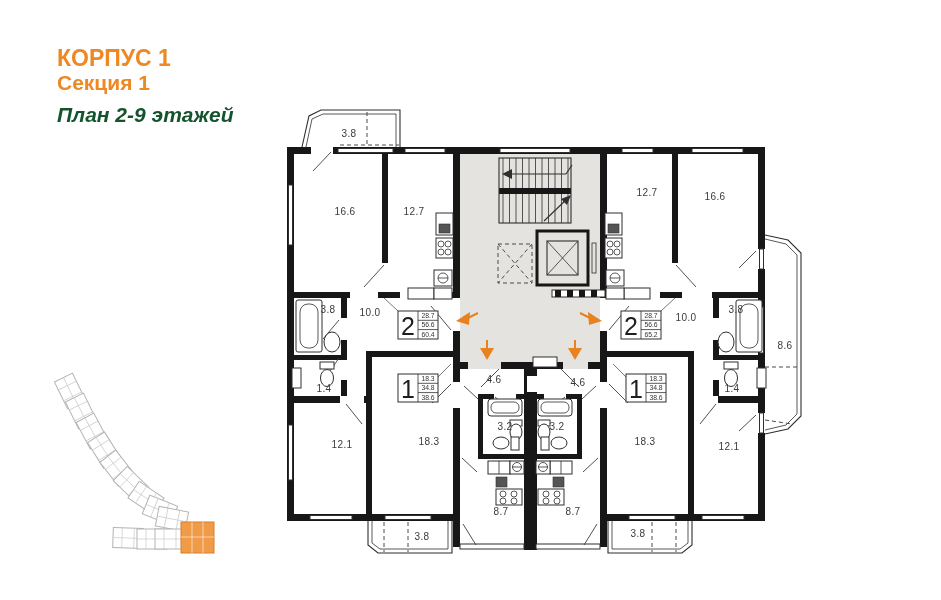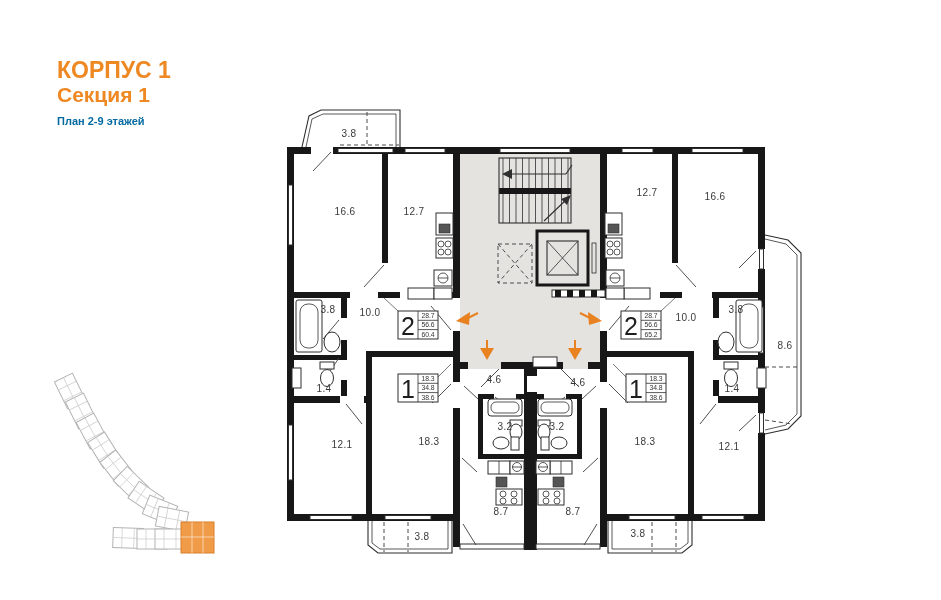"КОРПУС 1" .plan-header { top: 58px -> 46px }
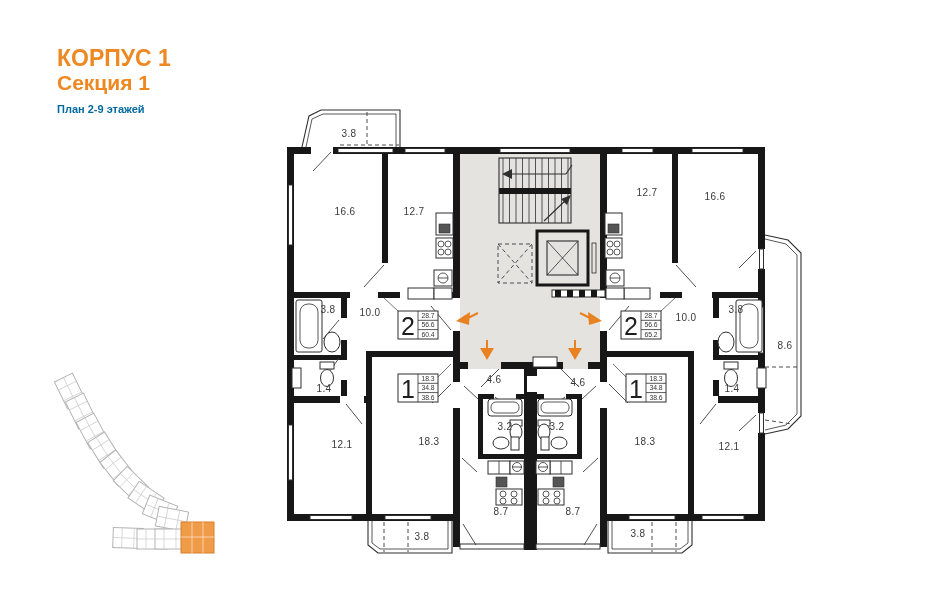"План 2-9 этажей" .t-plan { color: #0369a1 -> #14532d; font-size: 11px -> 21px; font-style: none -> italic }
